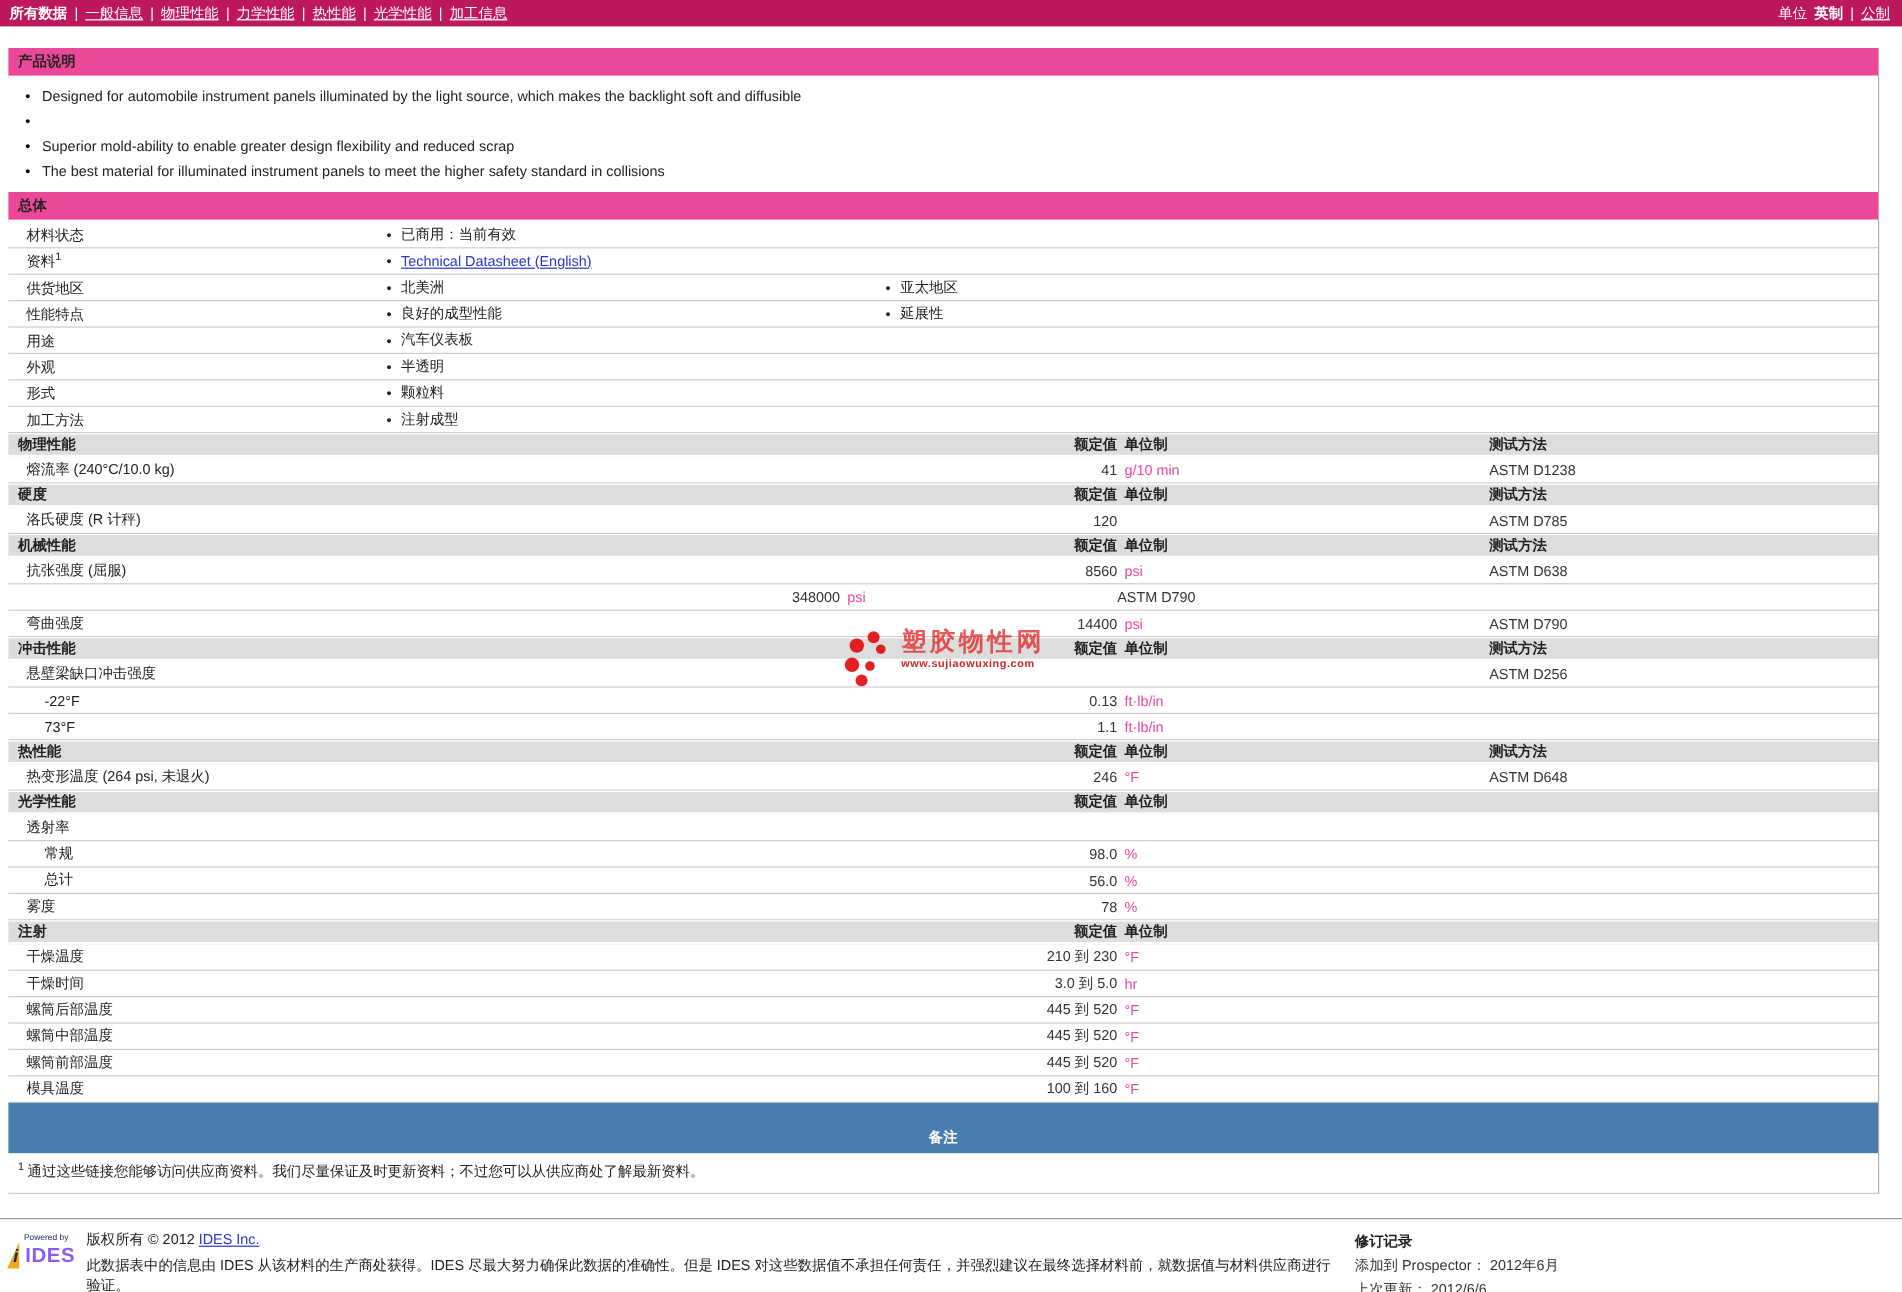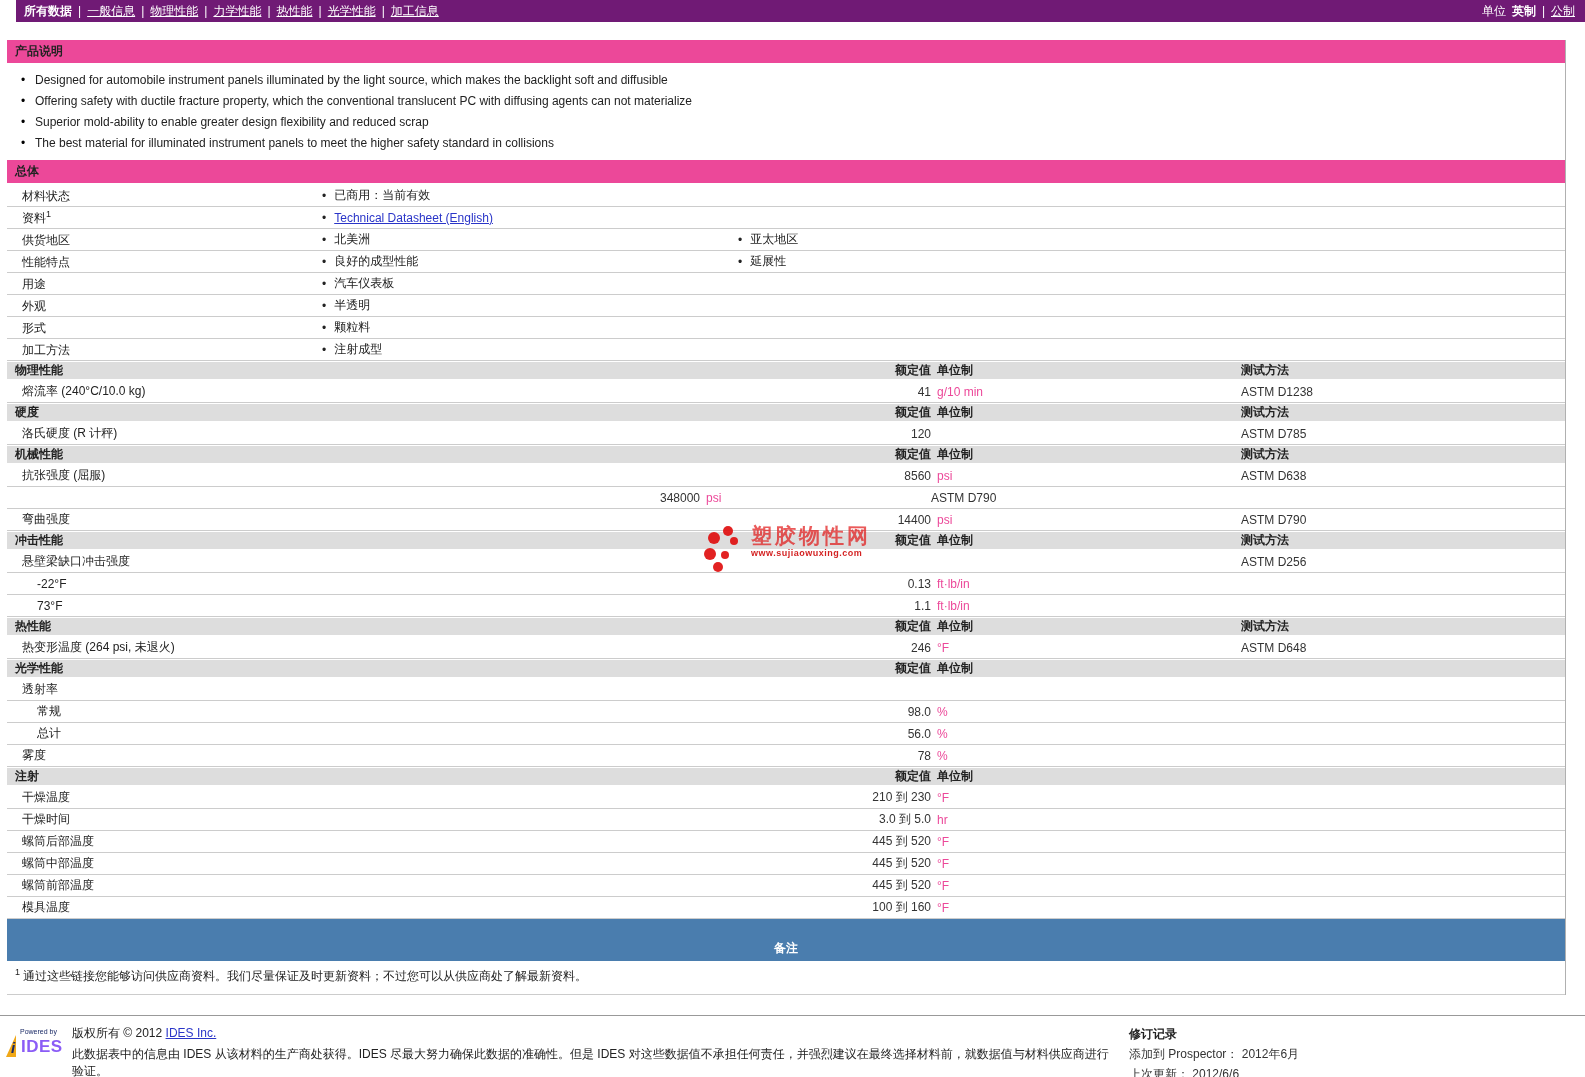"所有数据" .topnav { background: #701a75 -> #be185d; margin-left: 16px -> none }
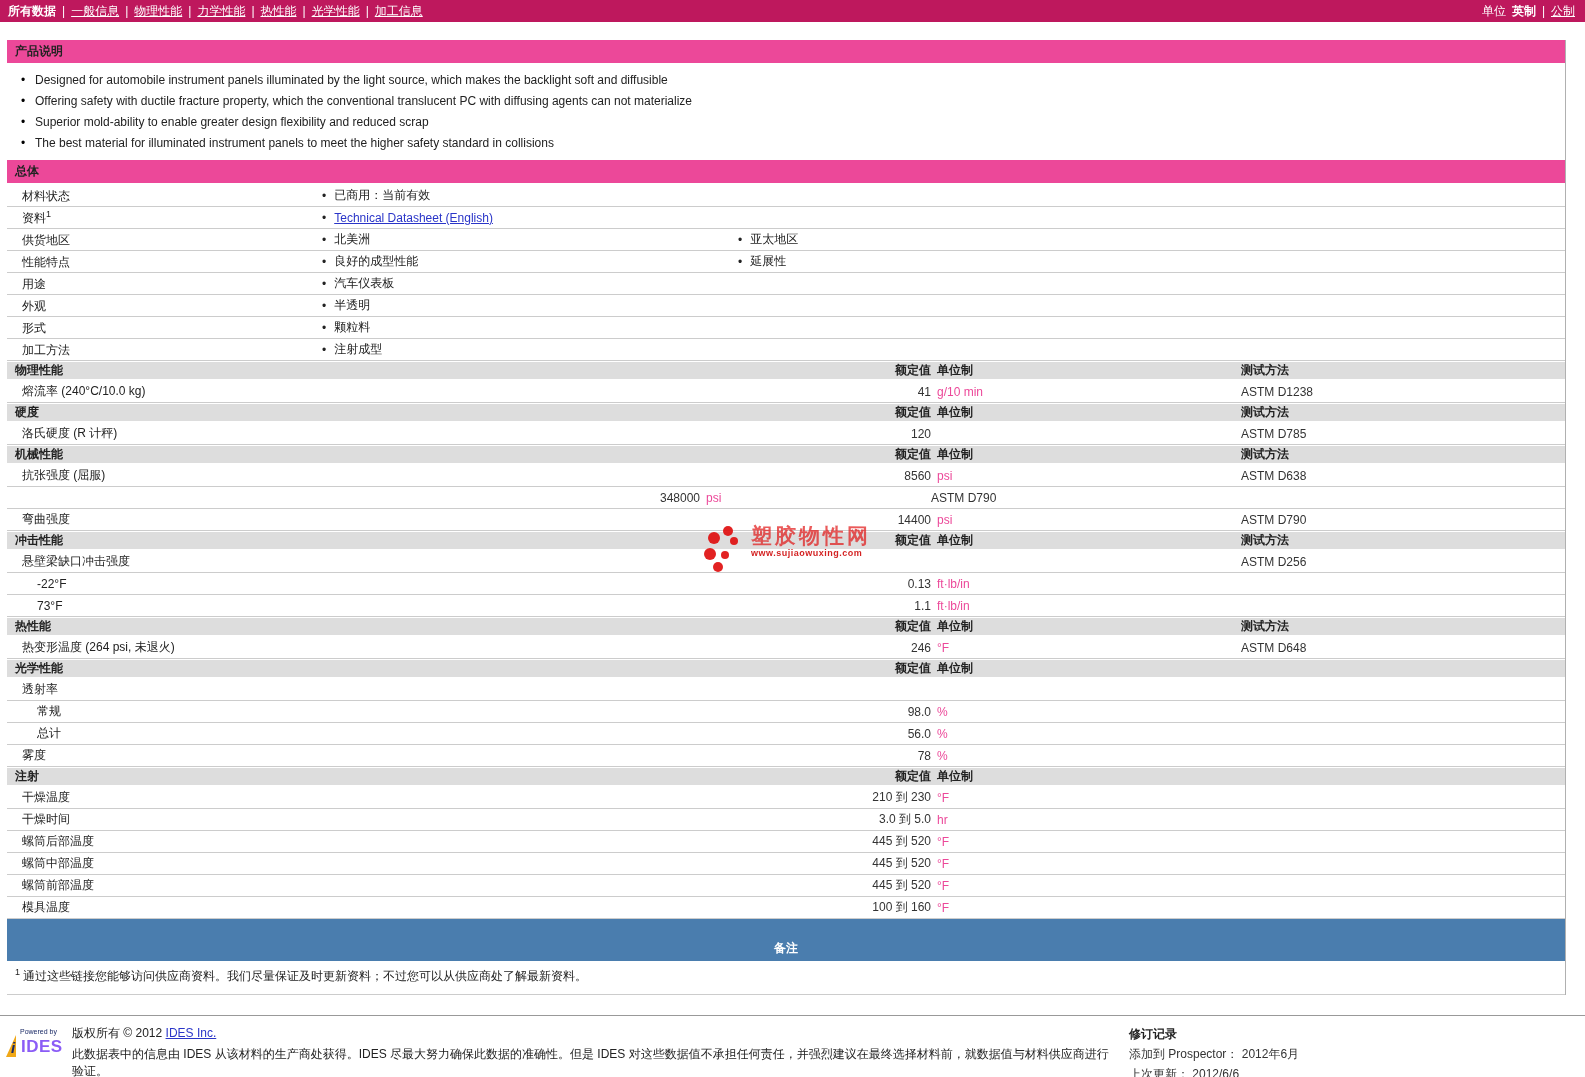"Offering safety with ductile fracture" span.b-text { html: <span>Offering safety with ductile fracture property, which the conventional translucent PC with diffusing agents can not materialize</span> -> none }
